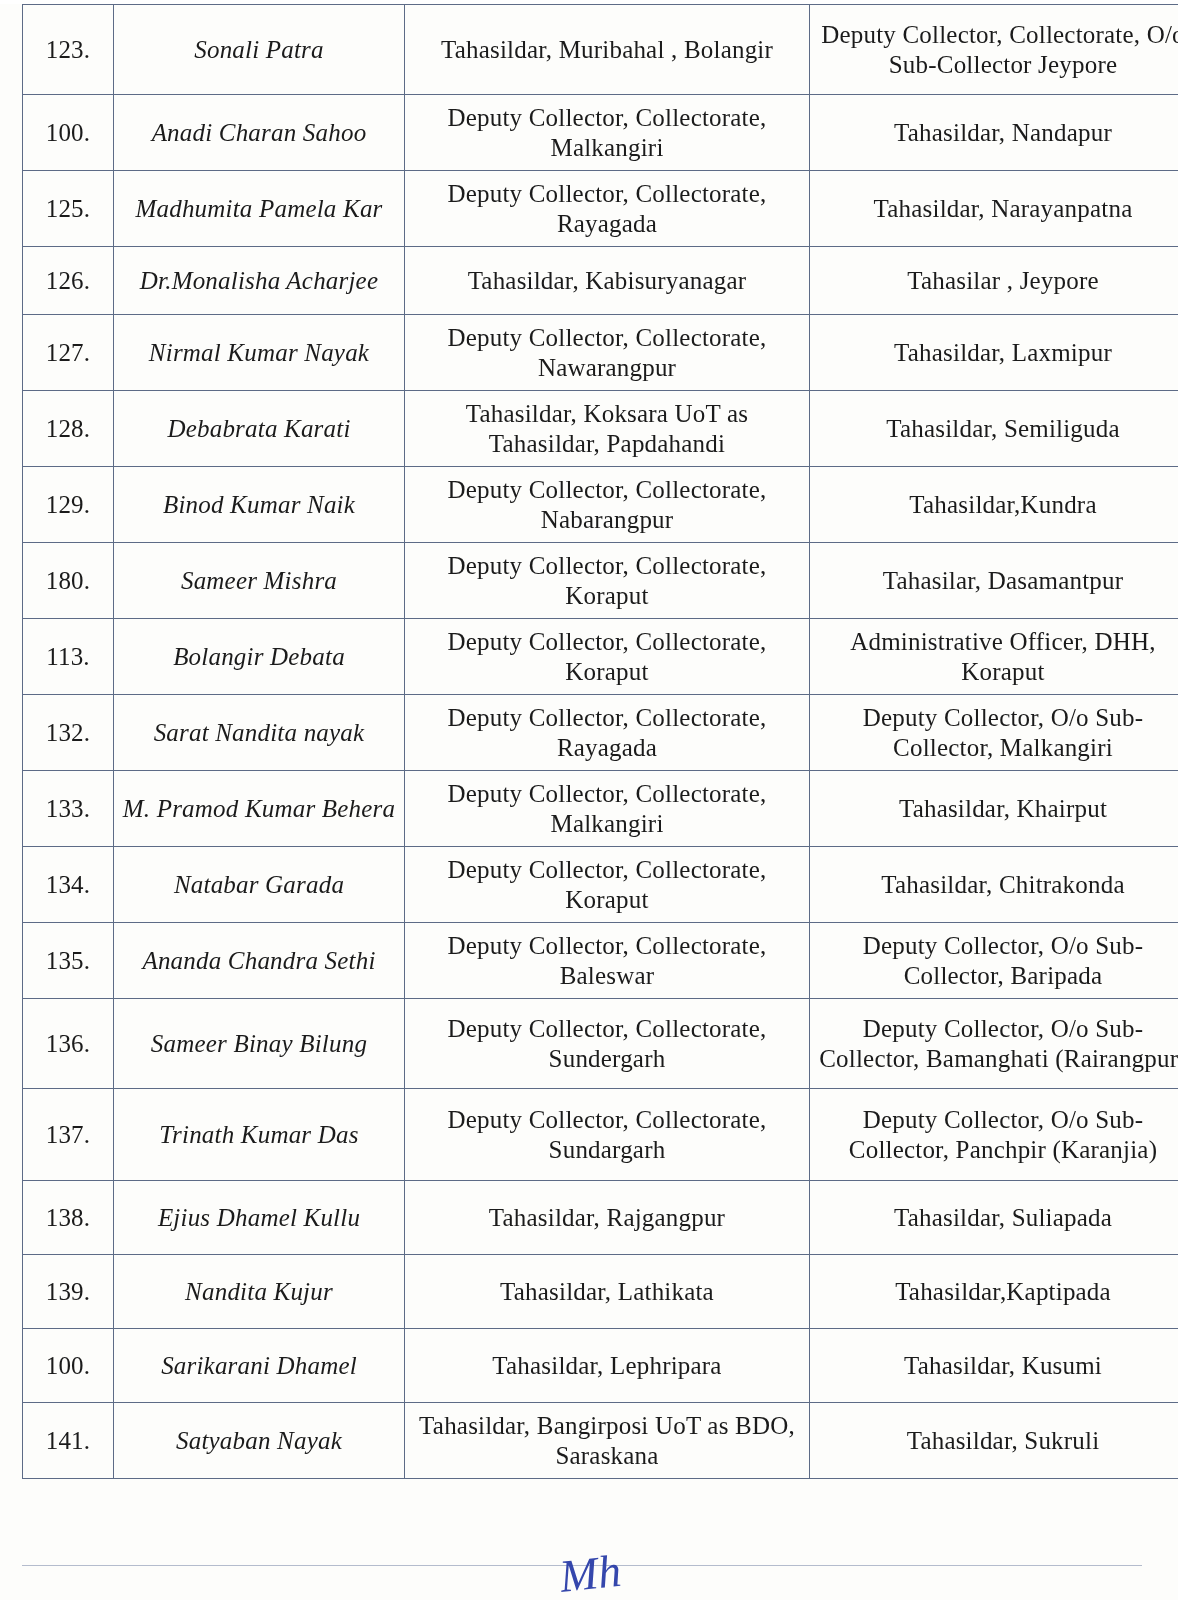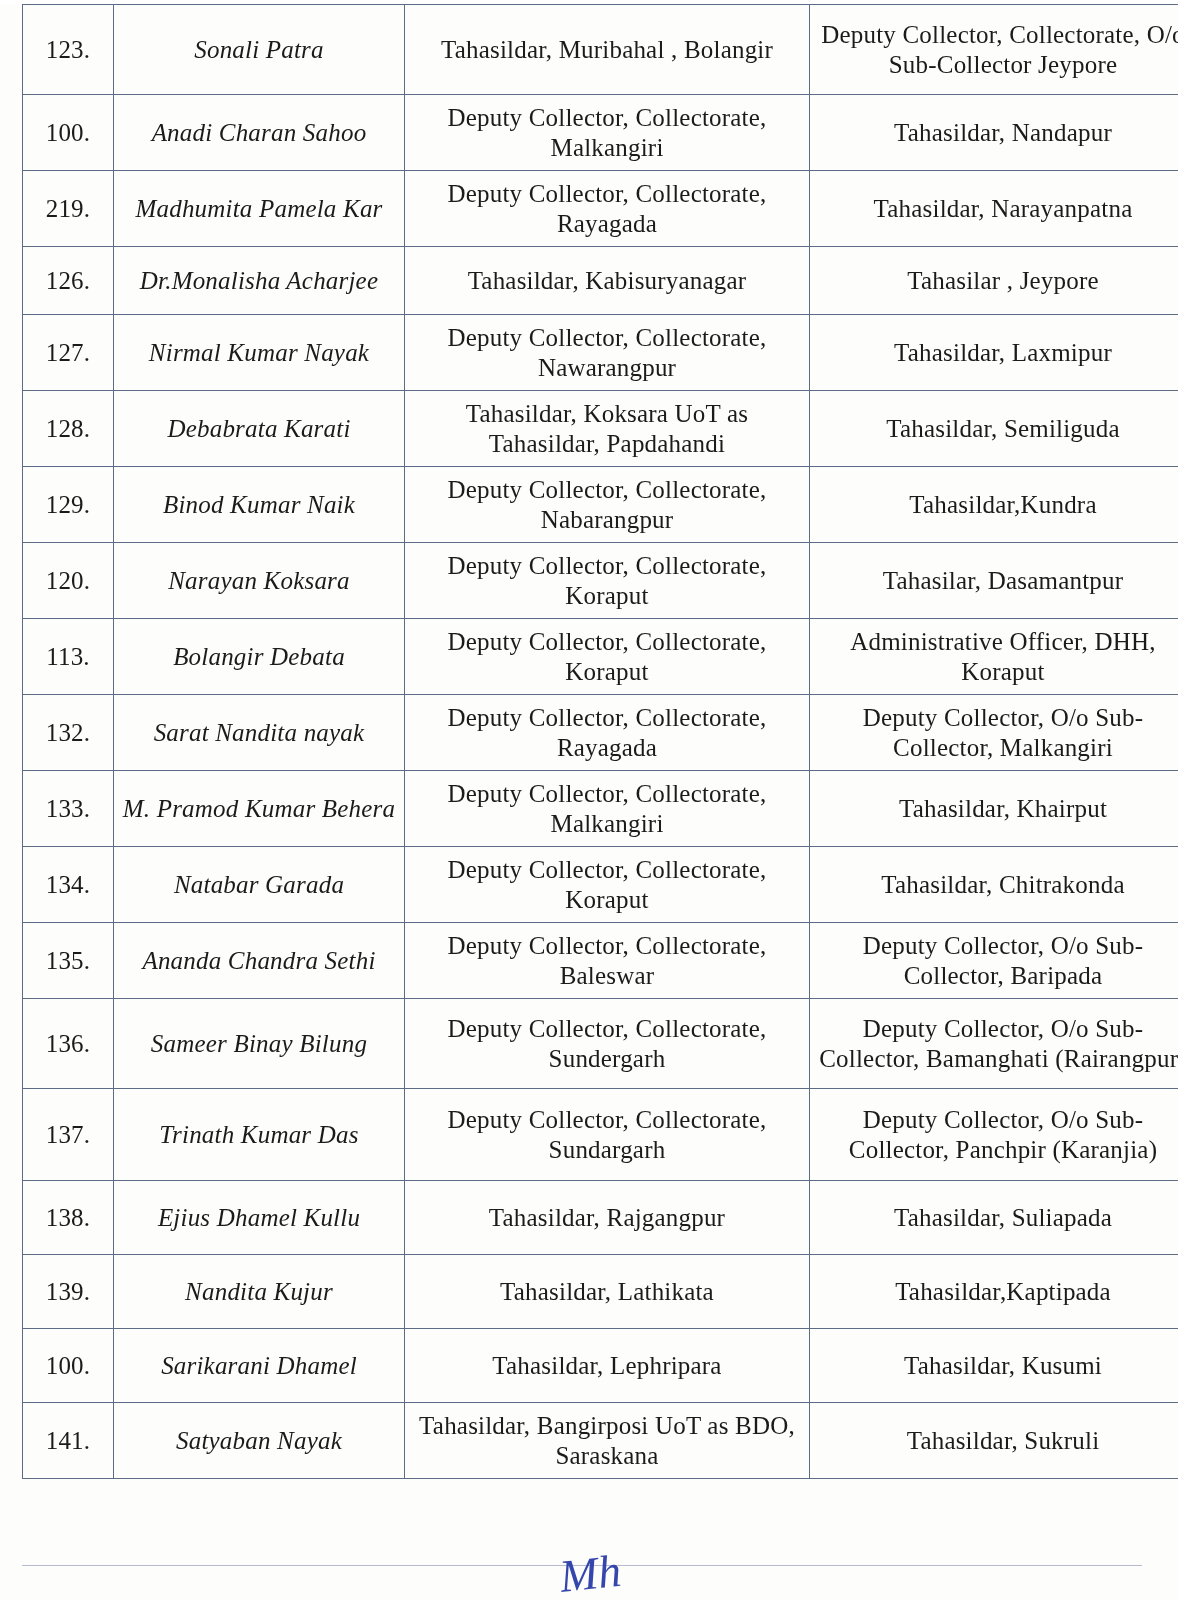"219." td.col-sl { text: 219 -> 125 }
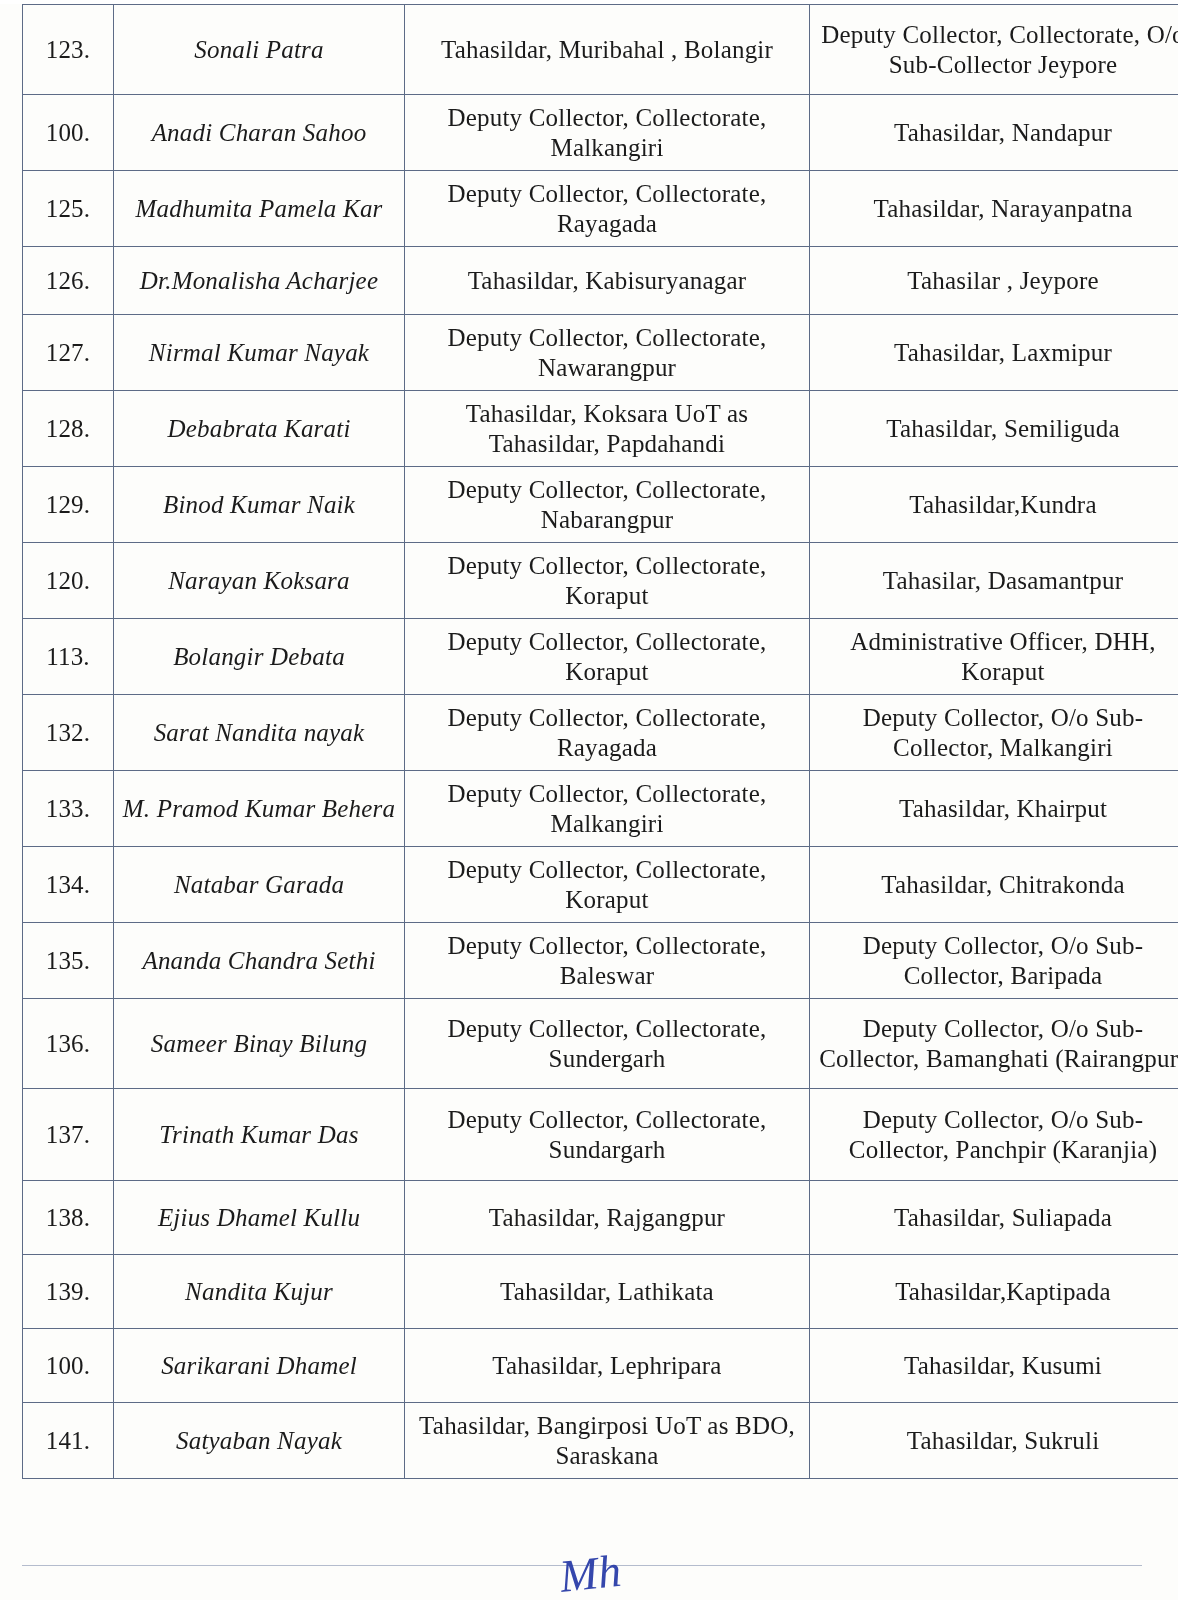"120." td.col-sl { text: 120 -> 180 }
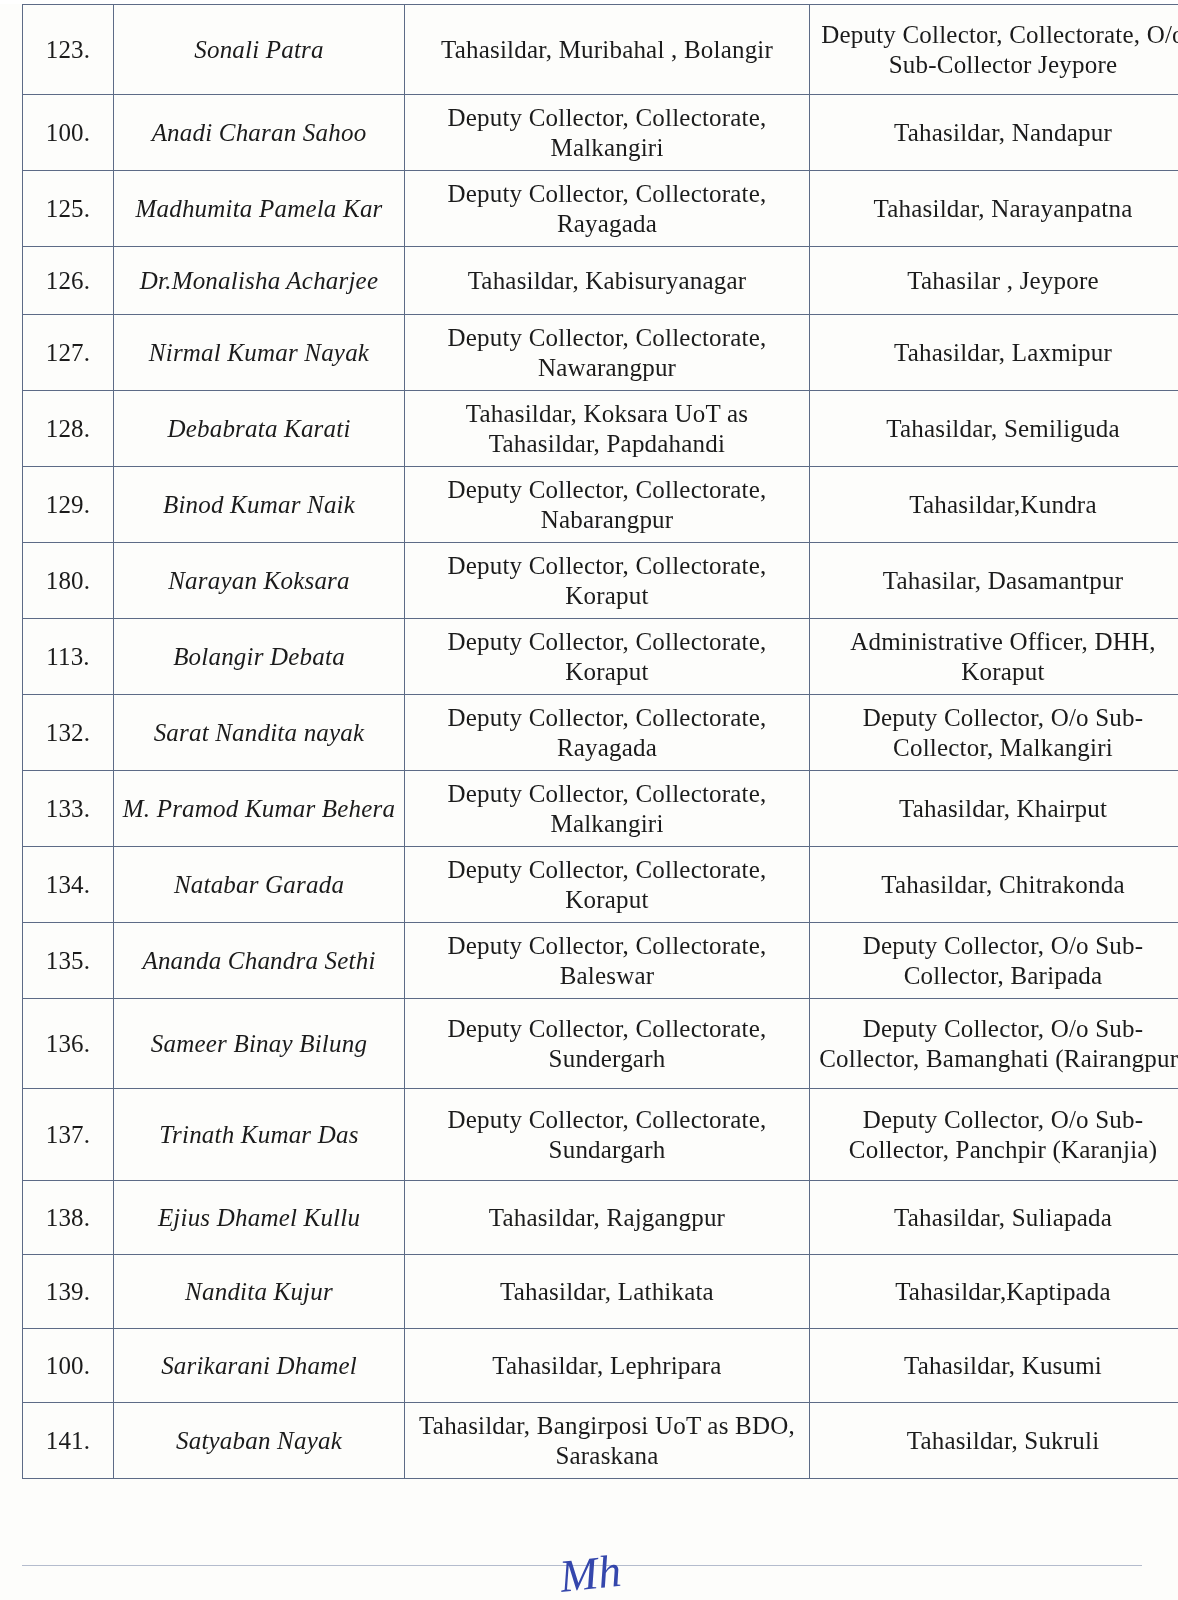"Narayan Koksara" td.col-name { text: Narayan Koksara -> Sameer Mishra }
